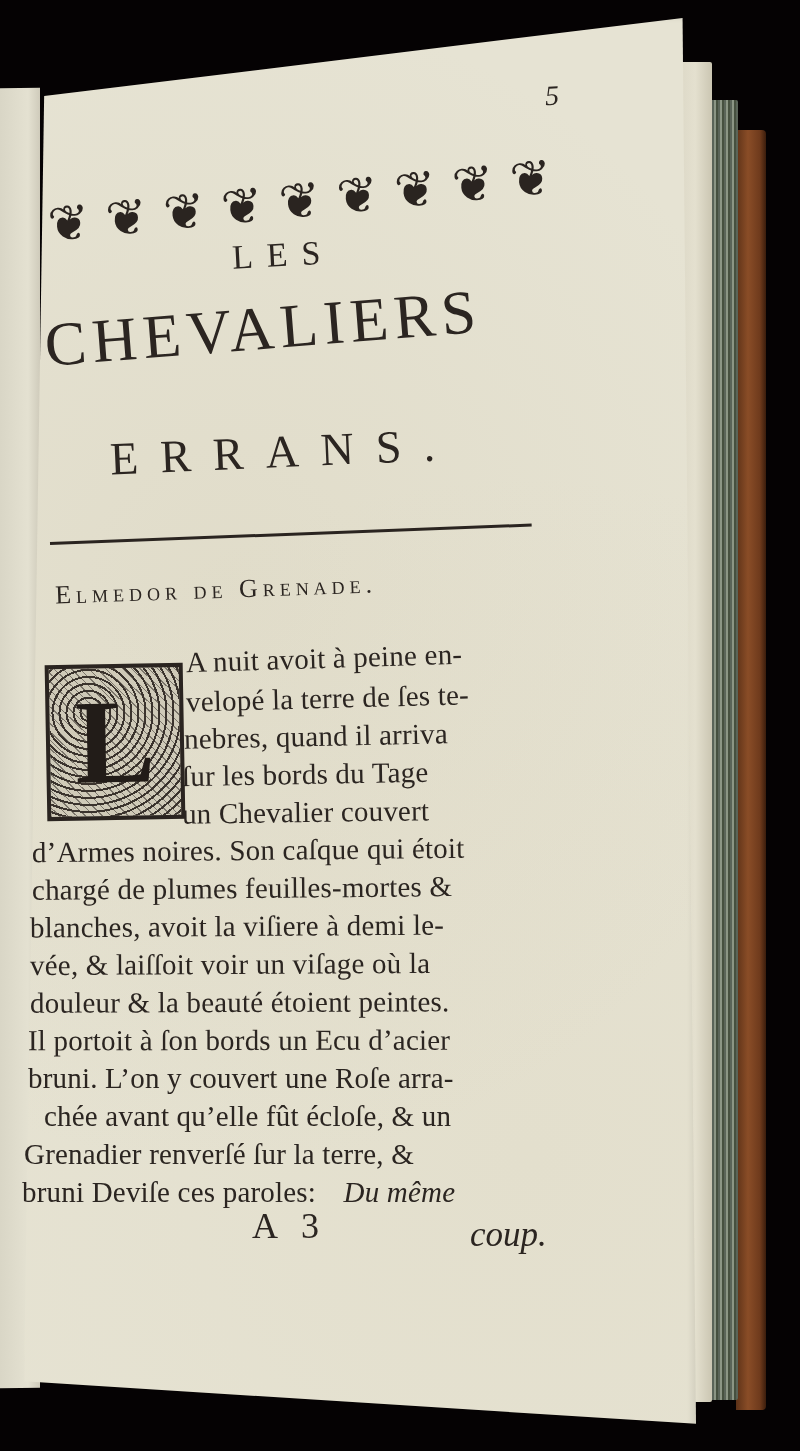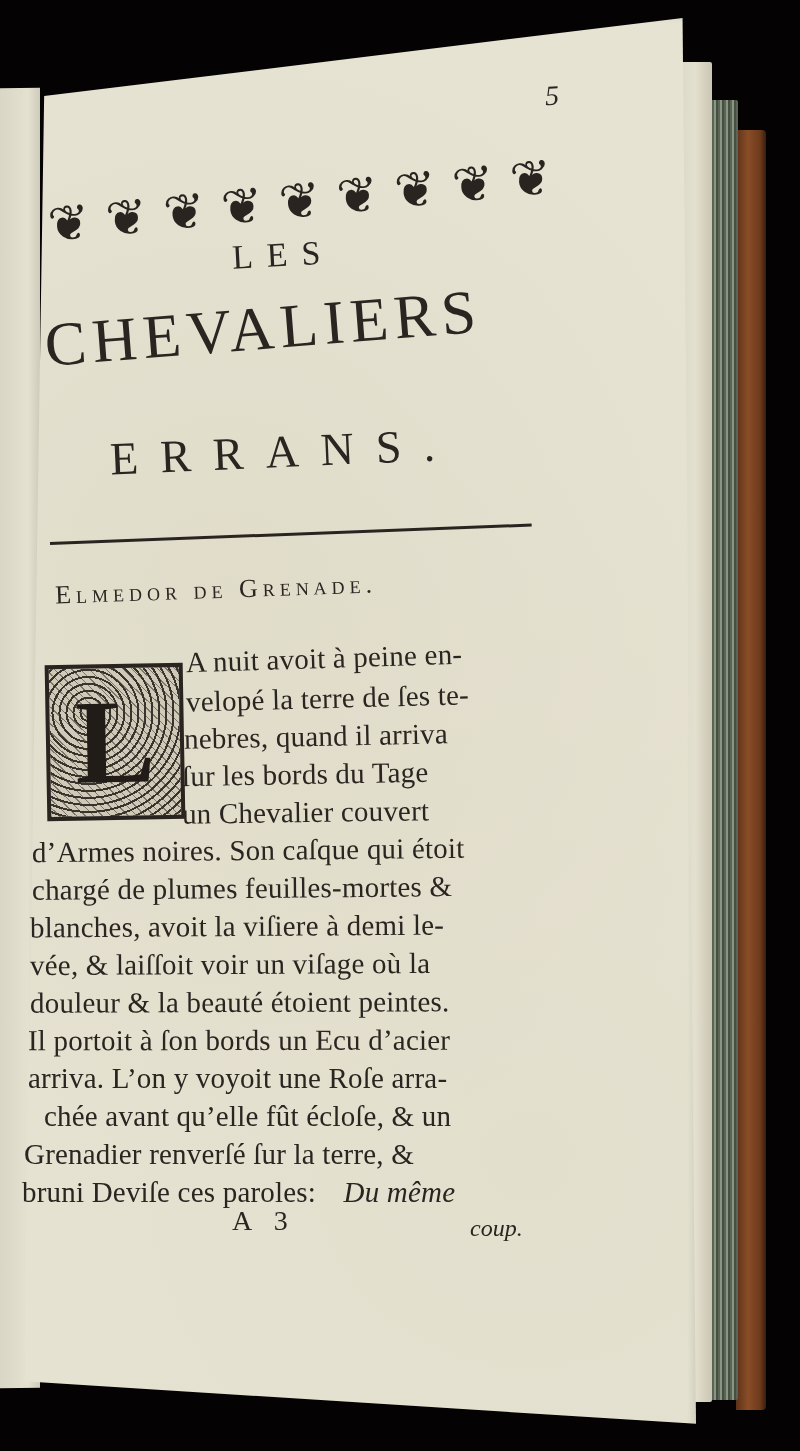"arriva. L’on y voyoit une" div.line { text: arriva. L’on y voyoit -> bruni. L’on y couvert }
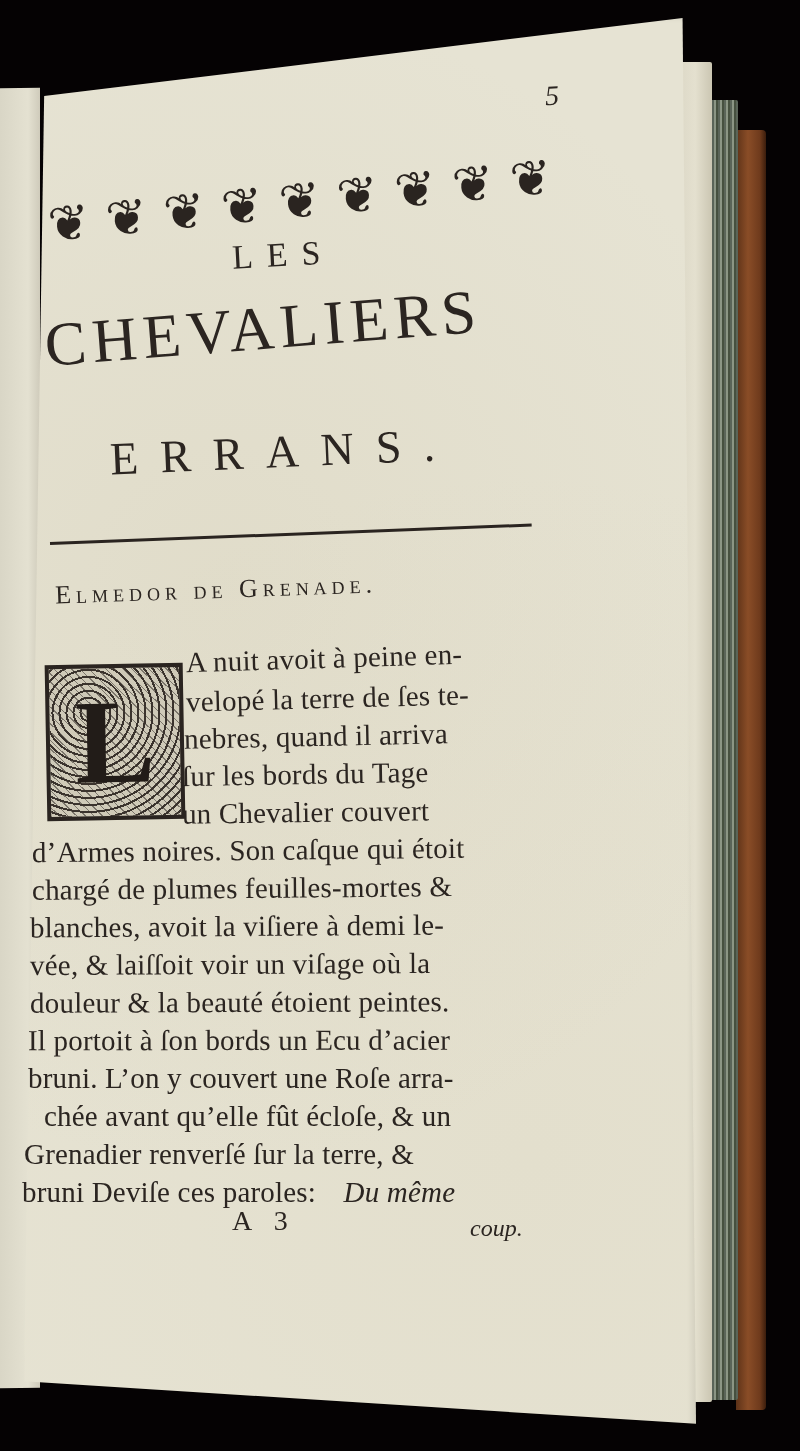"A 3" .signature { font-size: 28px -> 36px; left: 232px -> 252px }
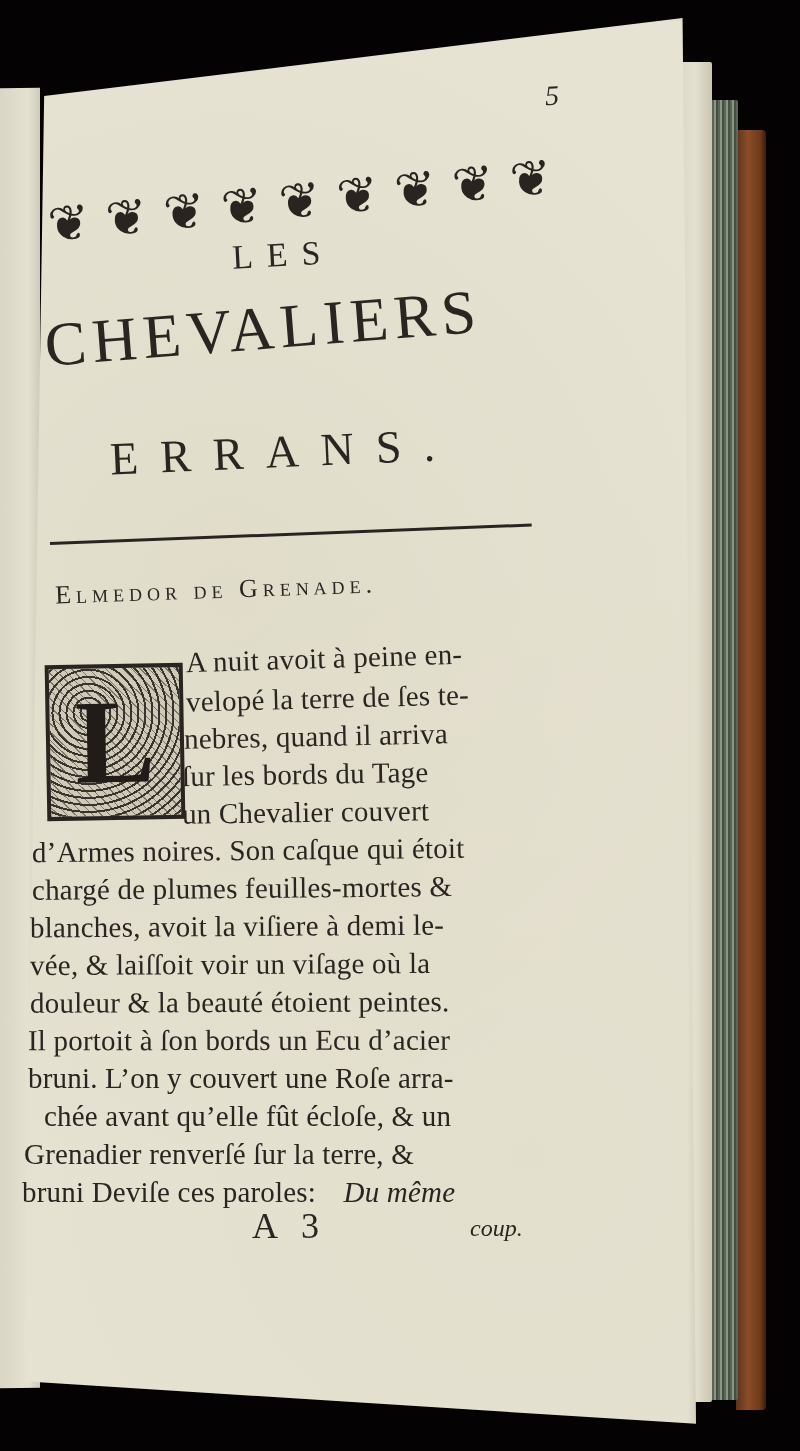"coup." .catchword { font-size: 24px -> 35px }
